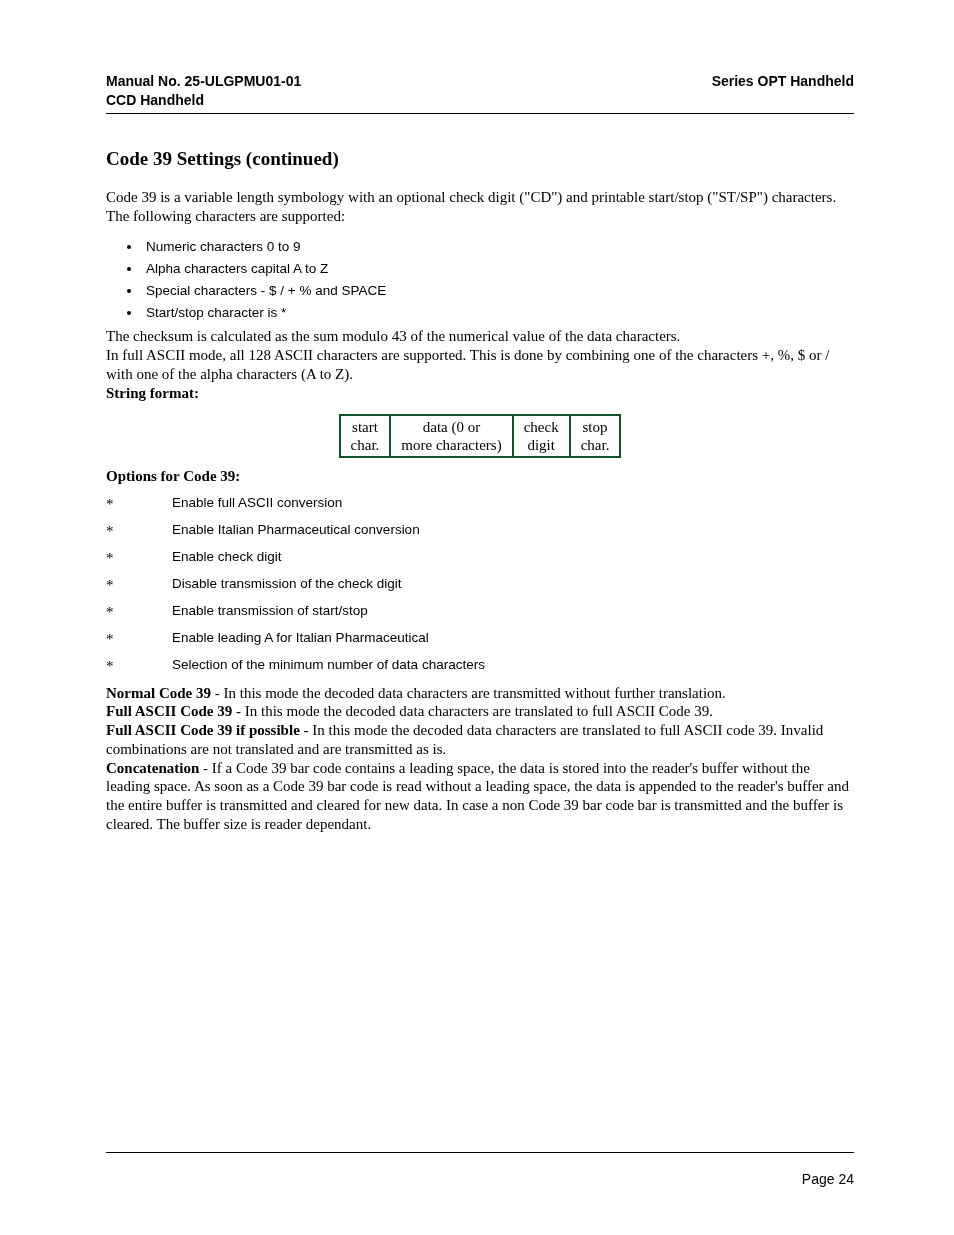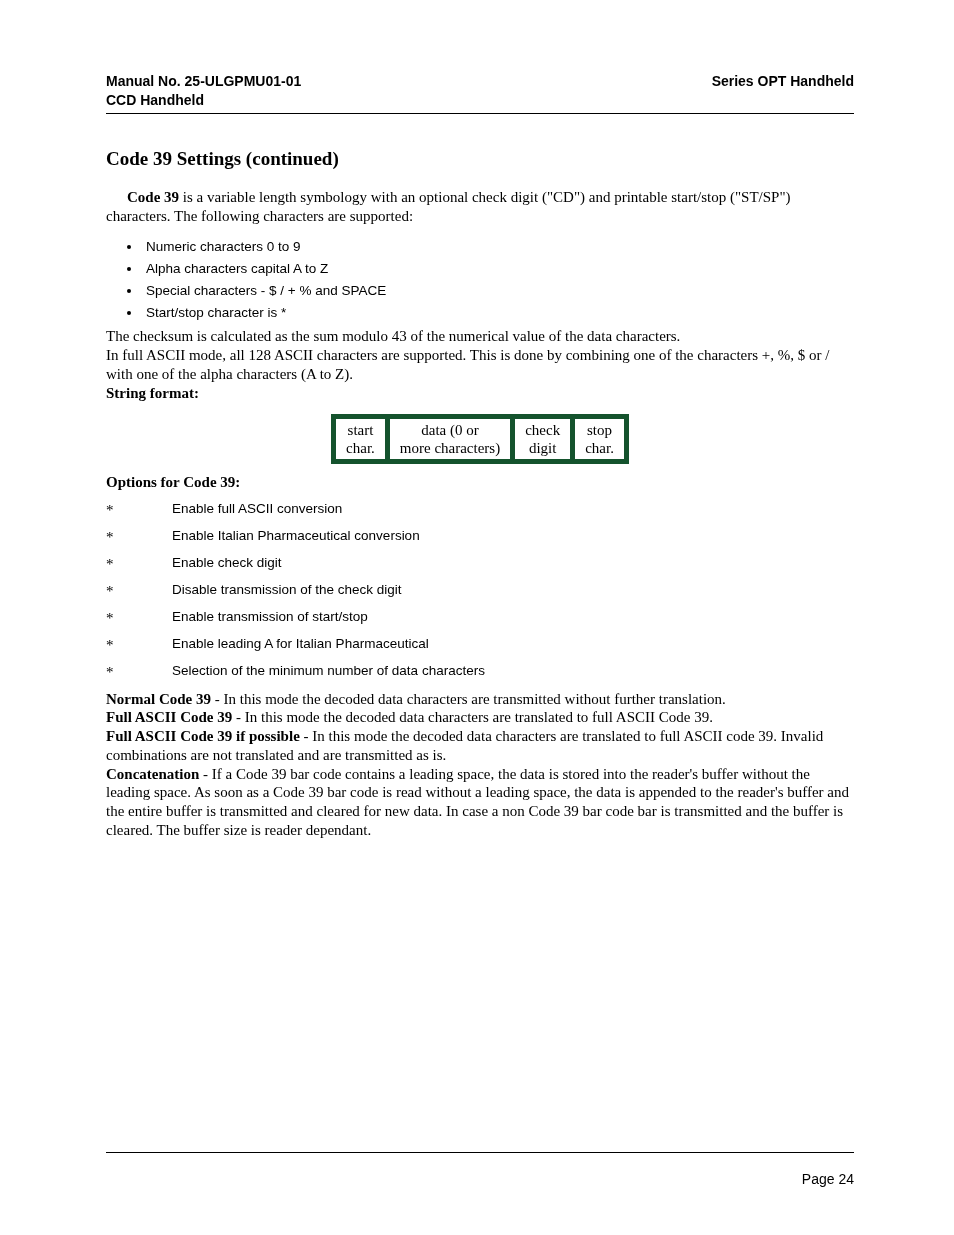"Code 39" .para .run-bold { font-weight: bold -> normal; margin-left: 21px -> none }
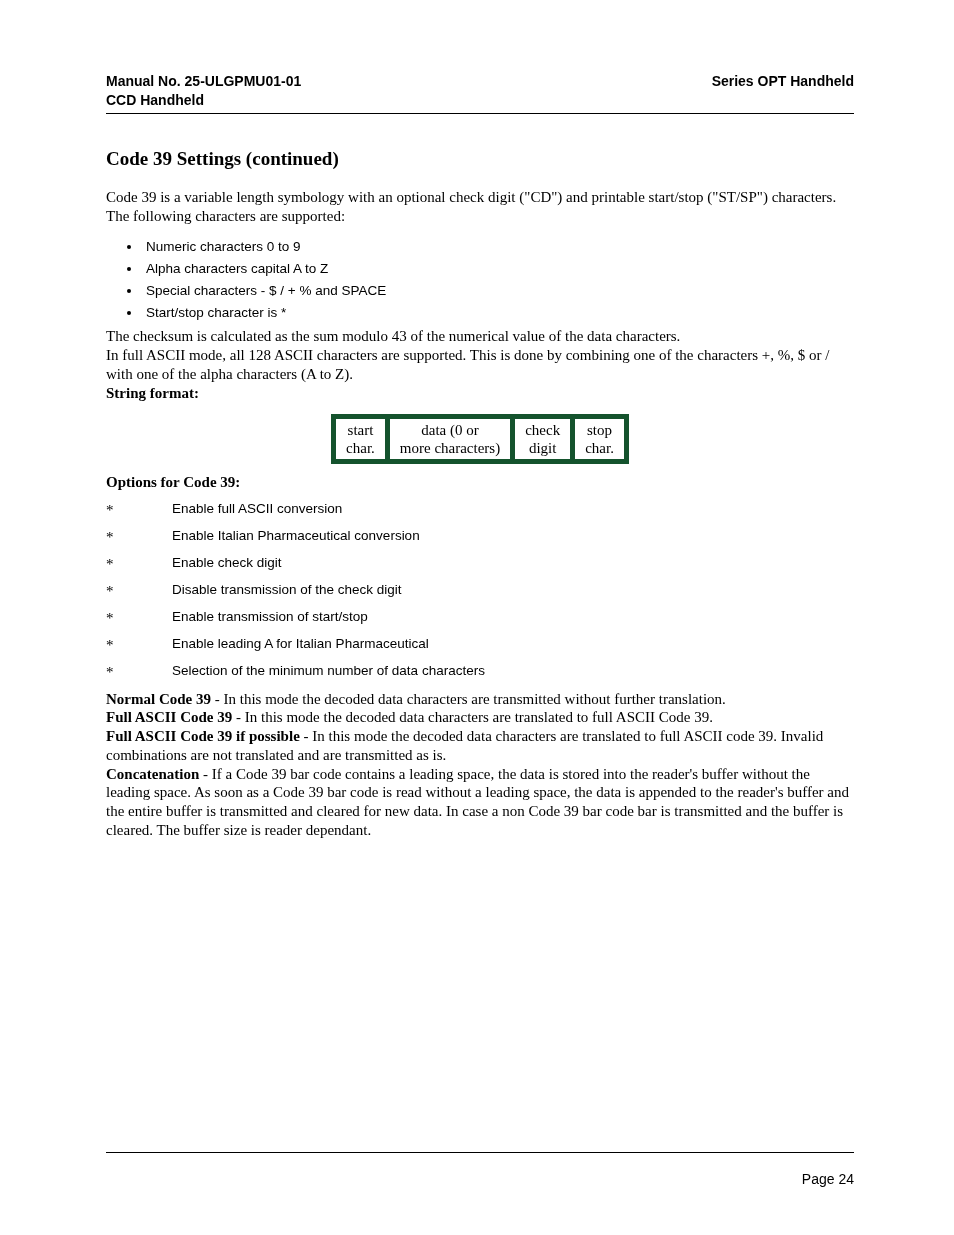"start" table.string-table td { border: 5px solid #14532d -> 2px solid #14532d }
